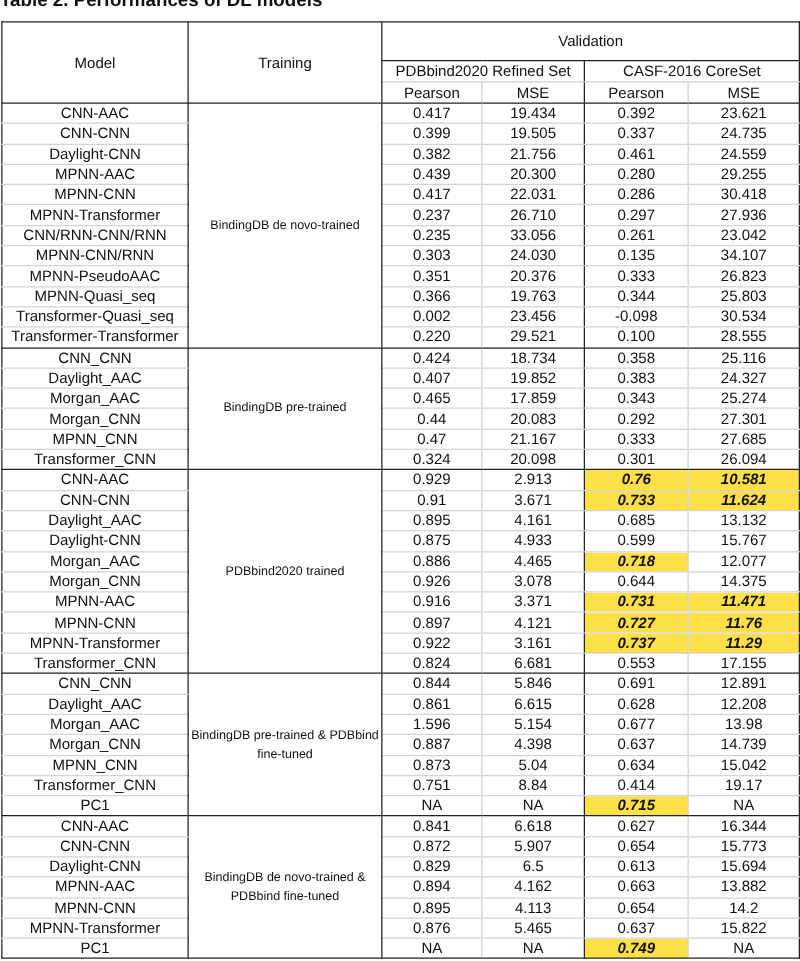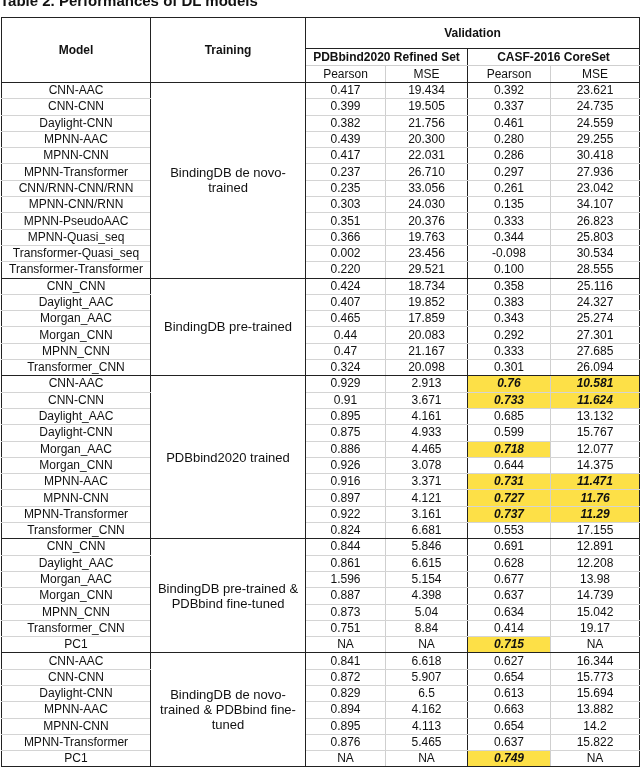"Validation" th { font-weight: bold -> normal }
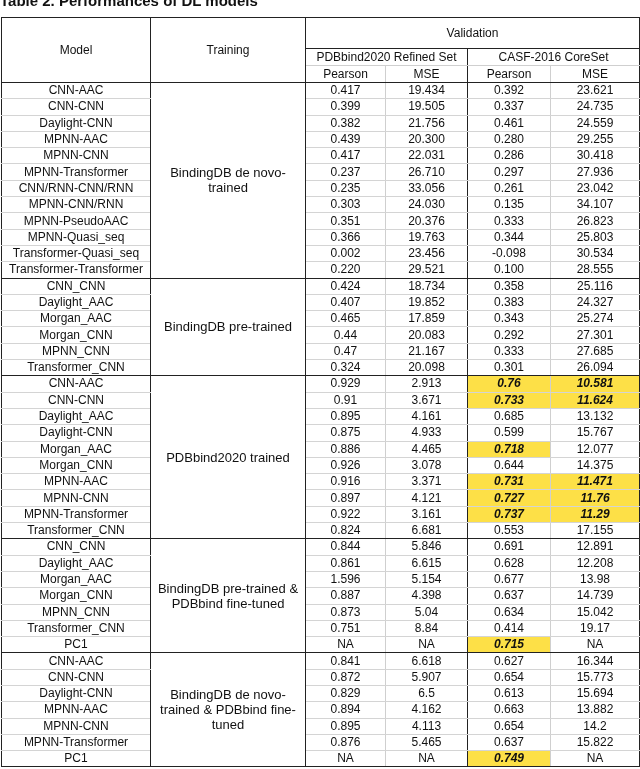"BindingDB de novo-trained" .train { font-size: 13px -> 10px }
